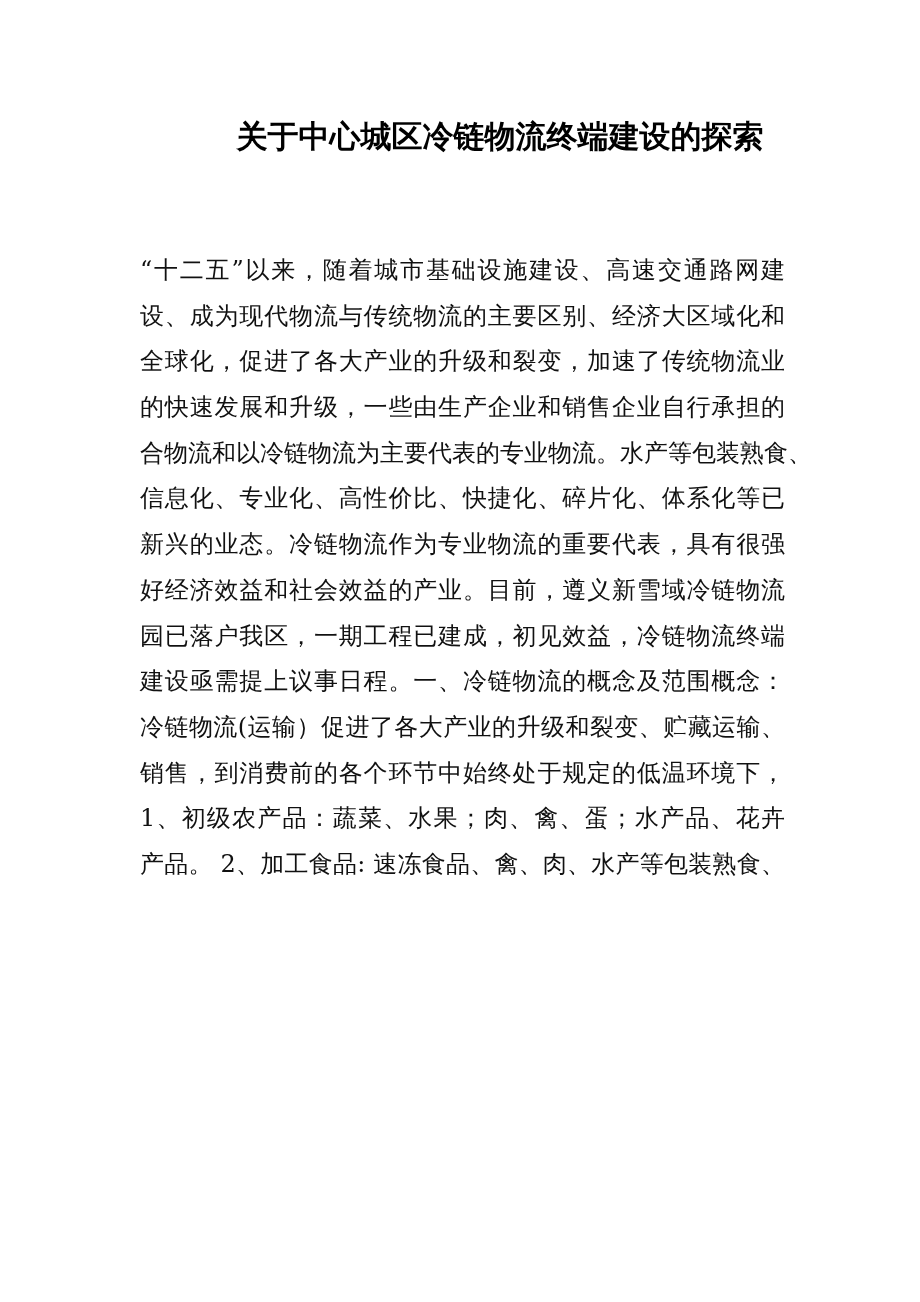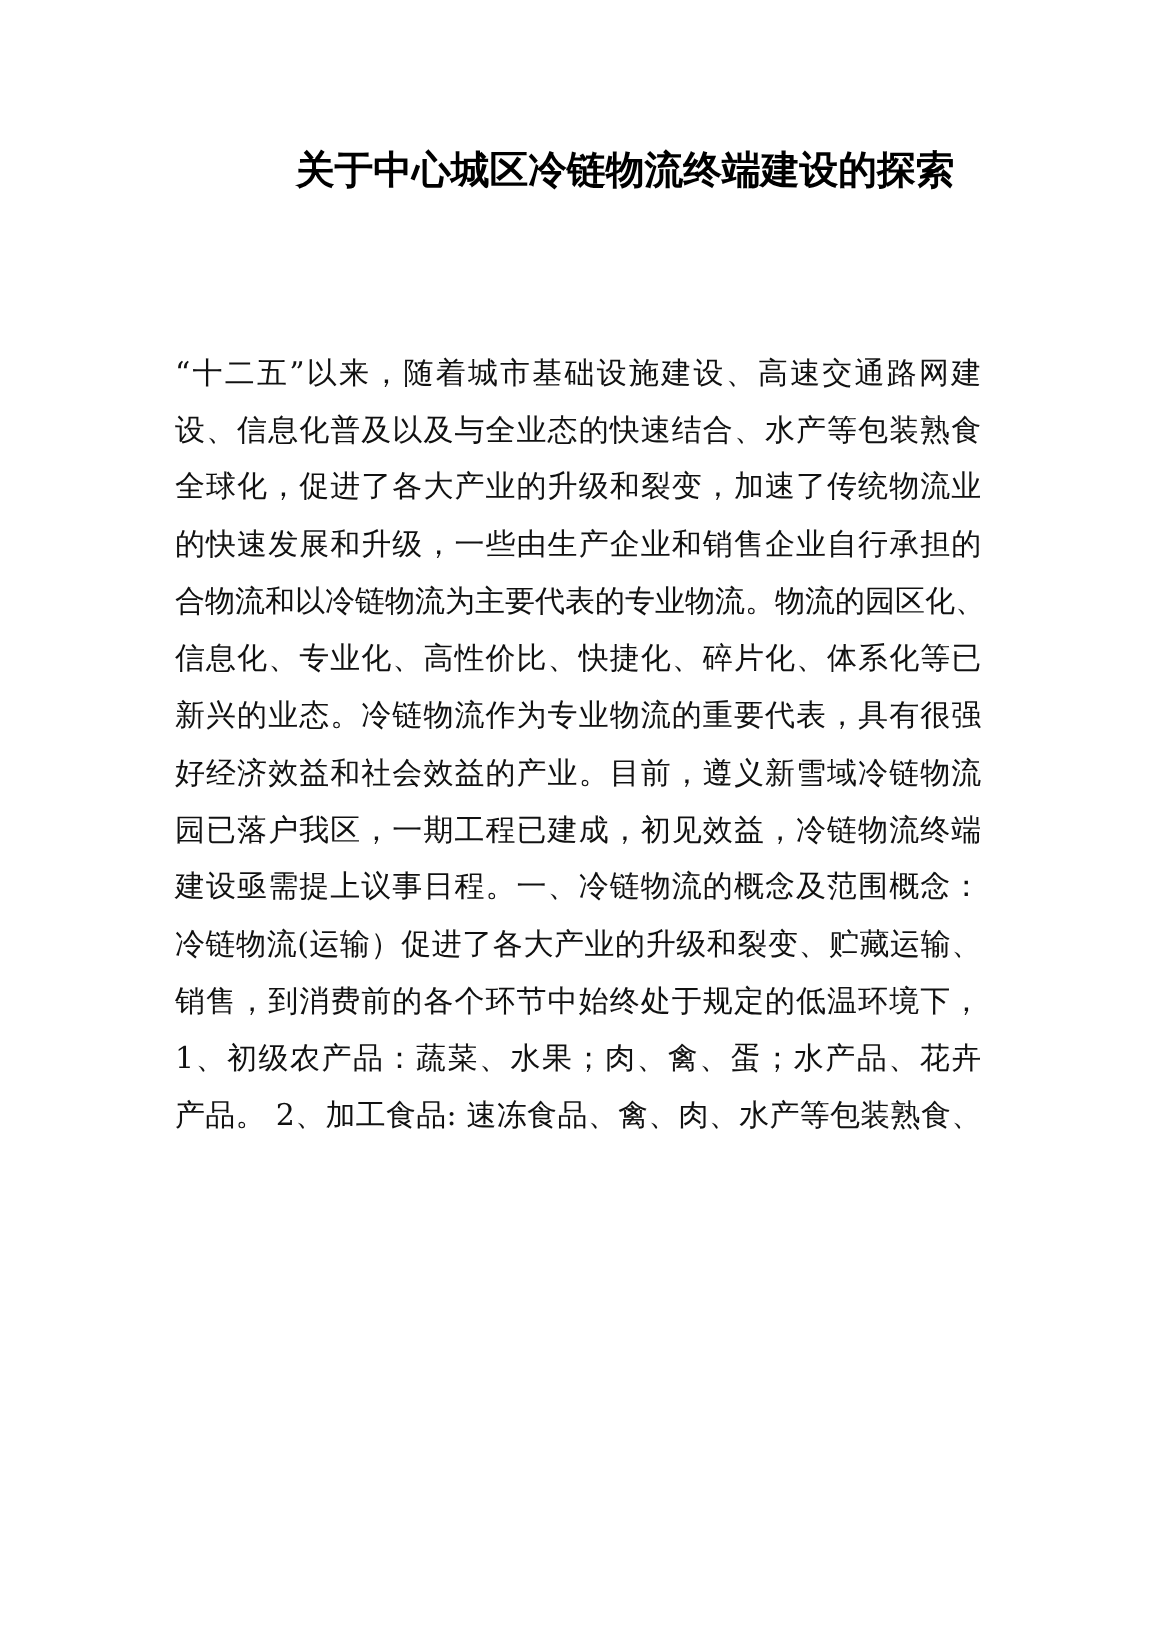"“十二五”以来，随着城市基础设施建设、高速交通路网建" .line.first { margin-top: 28px -> none }
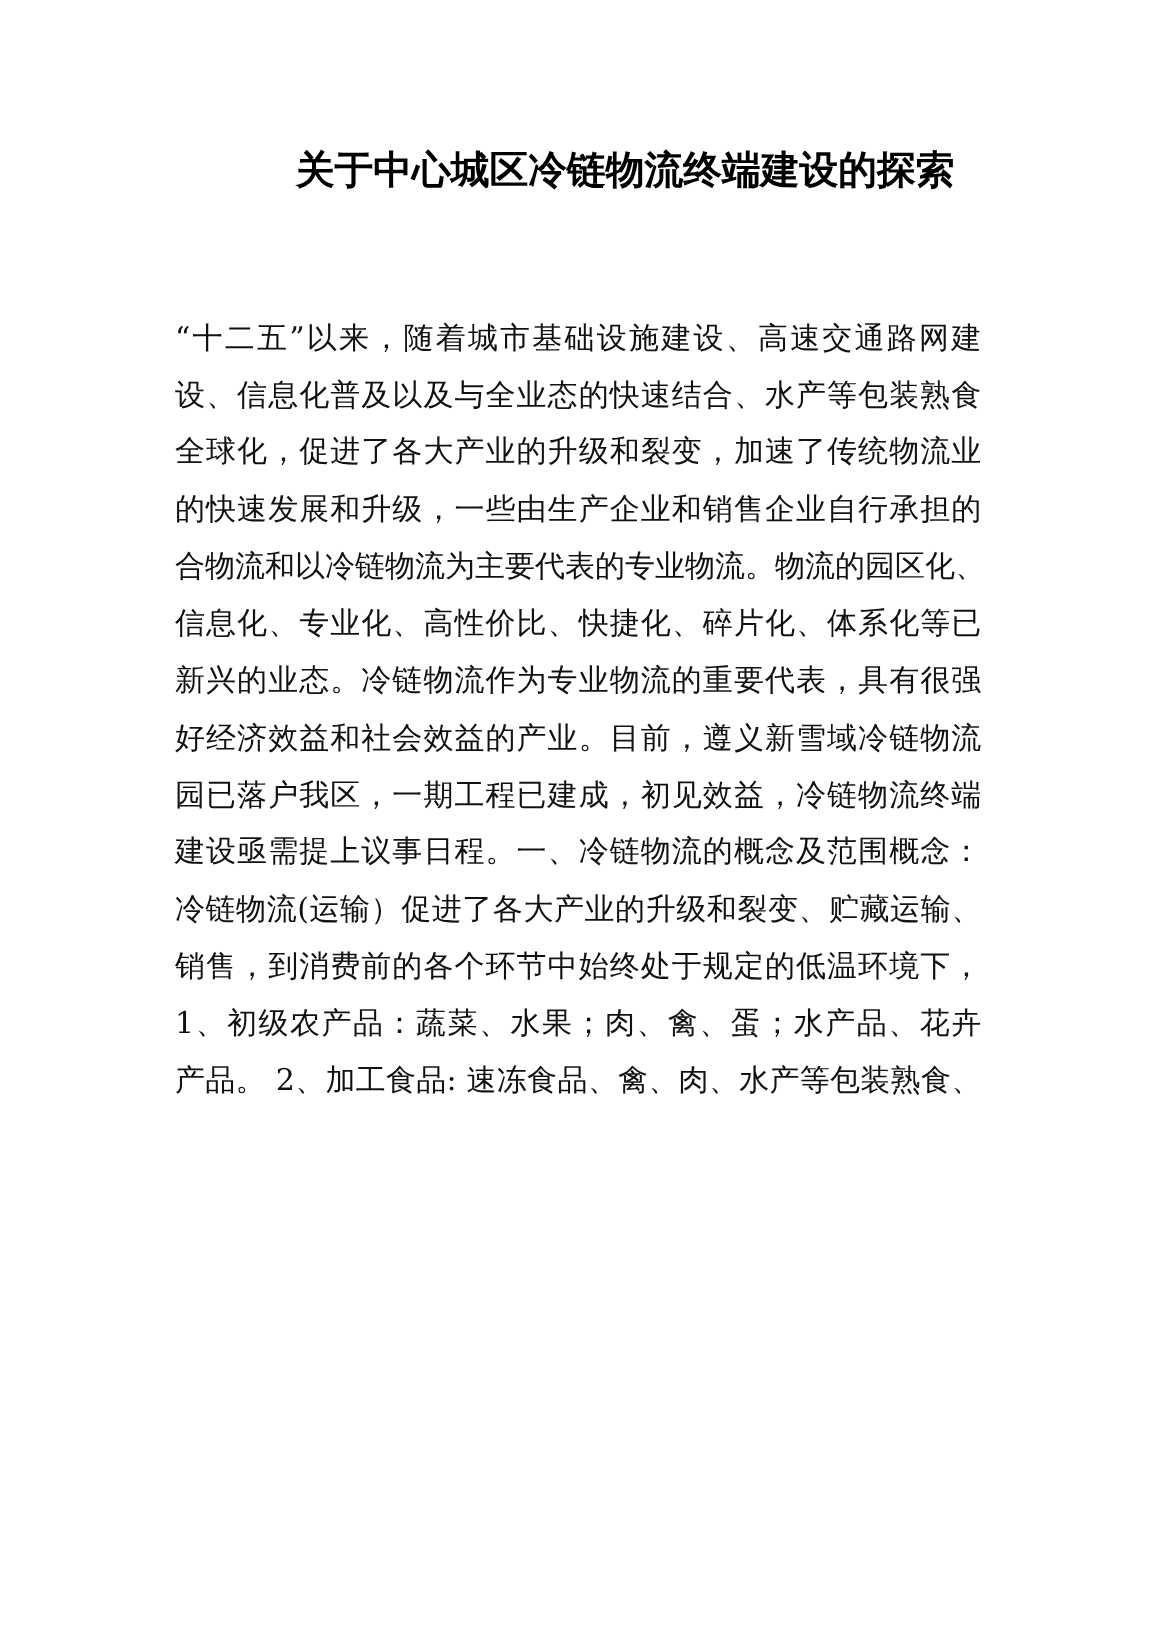"设、信息化普及以及与全业态的快速结合、水产等包装熟食" span.line { text: 信息化普及以及与全业态的快速结合、水产等包装熟食 -> 成为现代物流与传统物流的主要区别、经济大区域化和 }
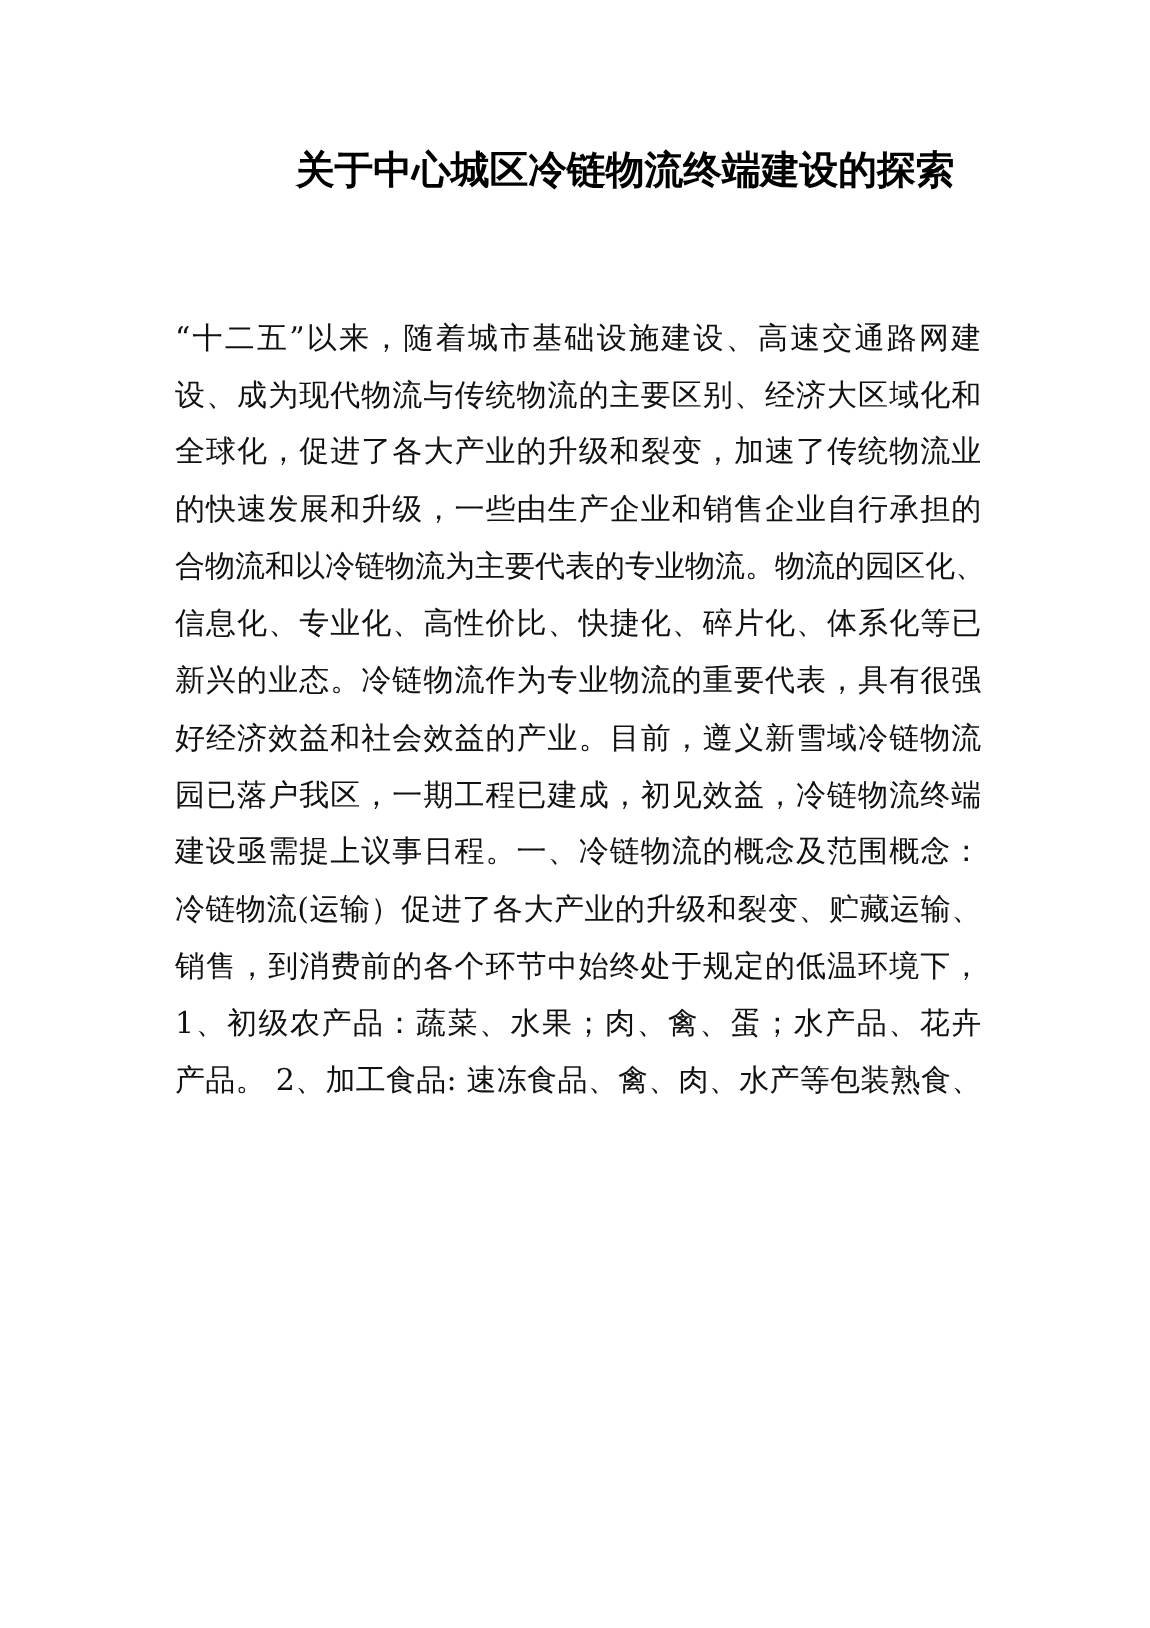"合物流和以冷链物流为主要代表的专业物流。物流的园区化、" span.line { text: 物流的园区化 -> 水产等包装熟食 }
